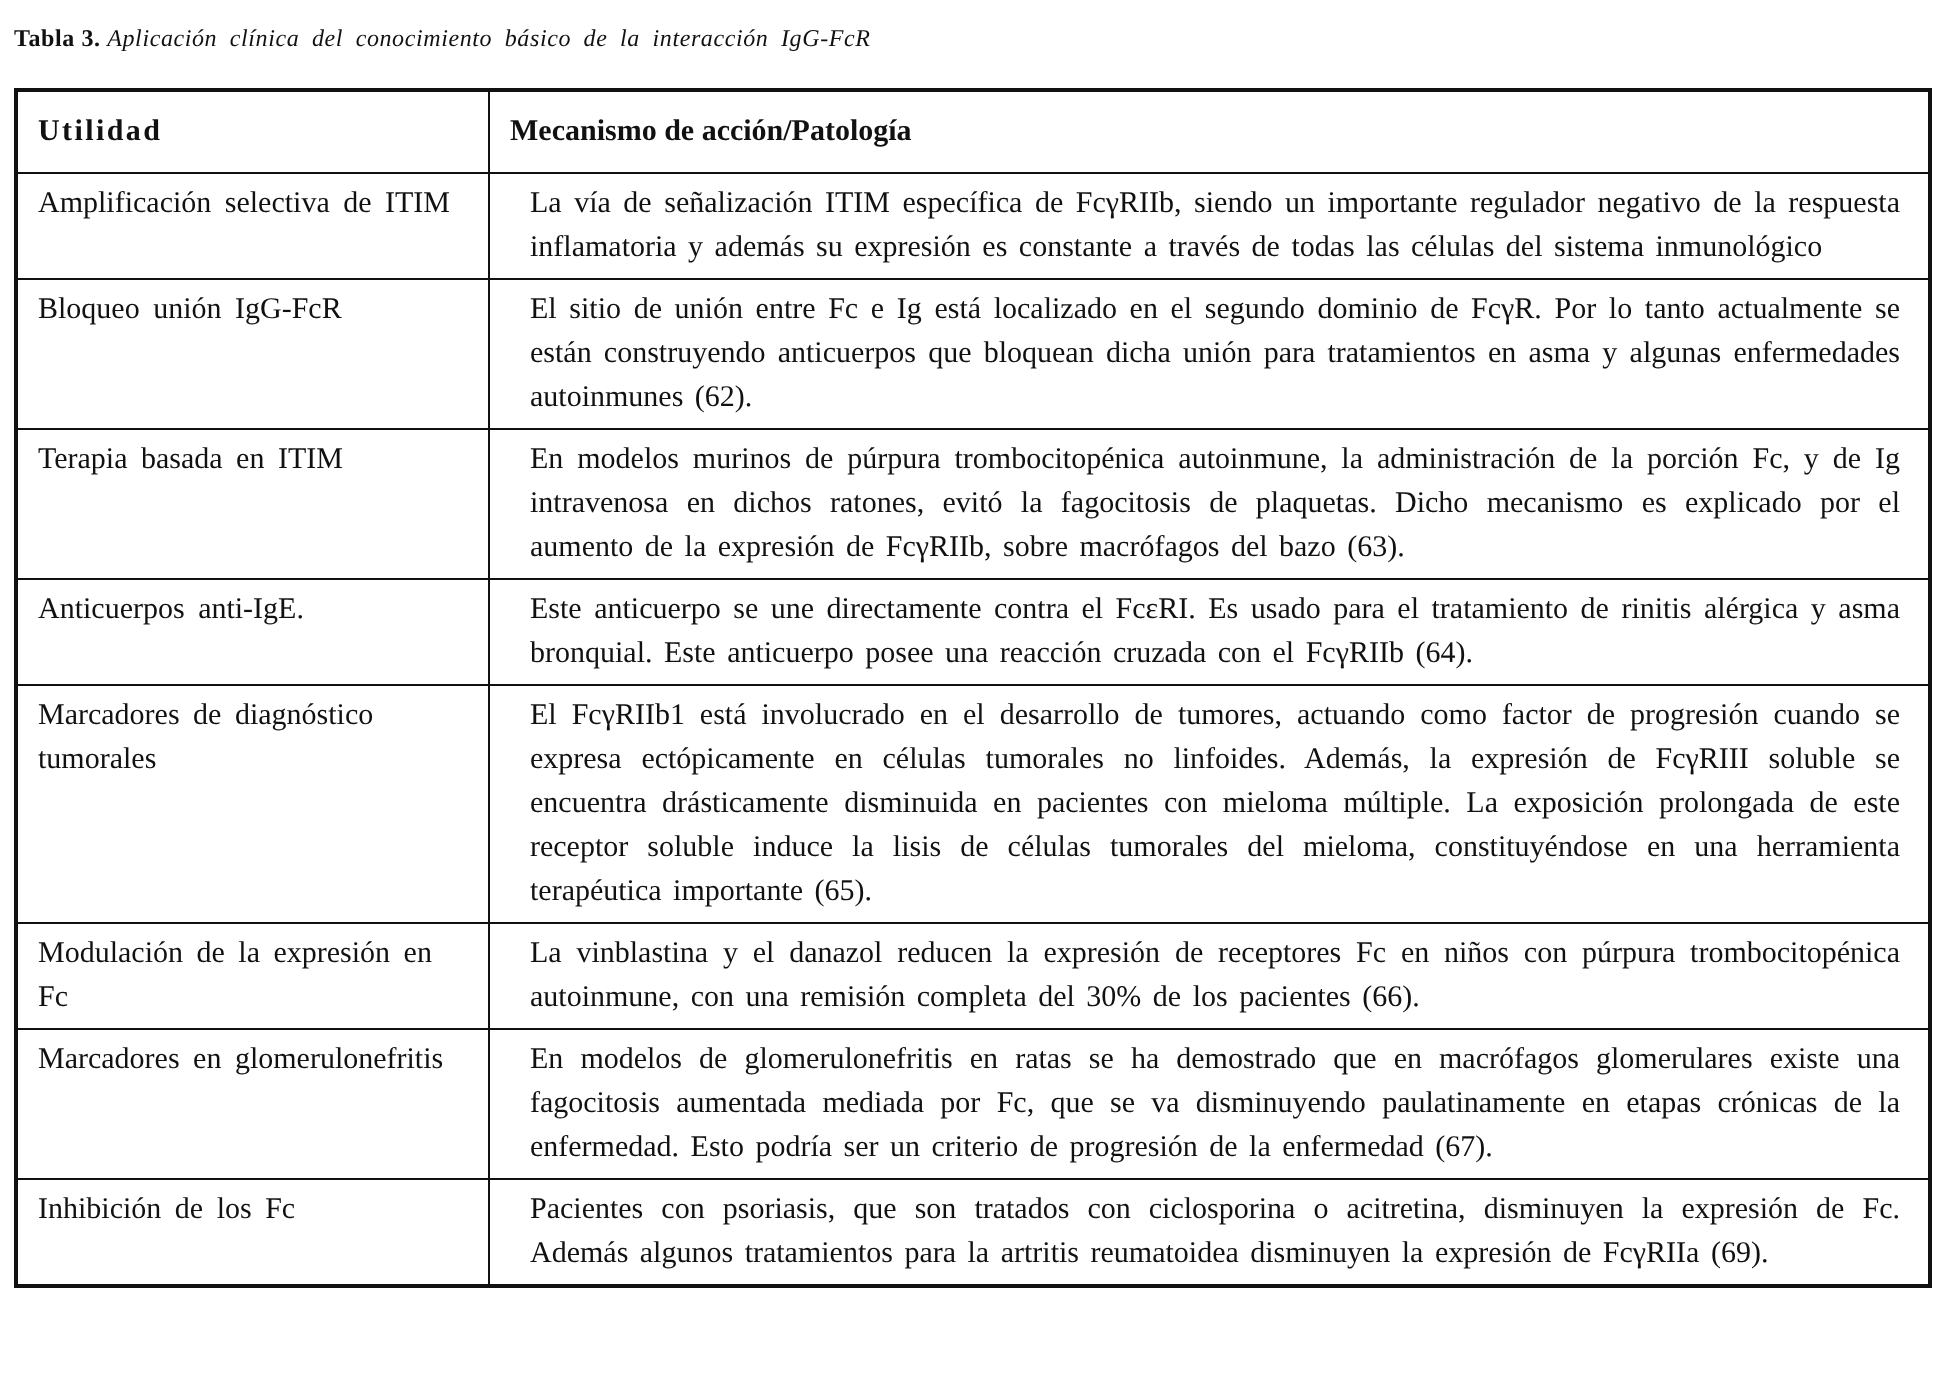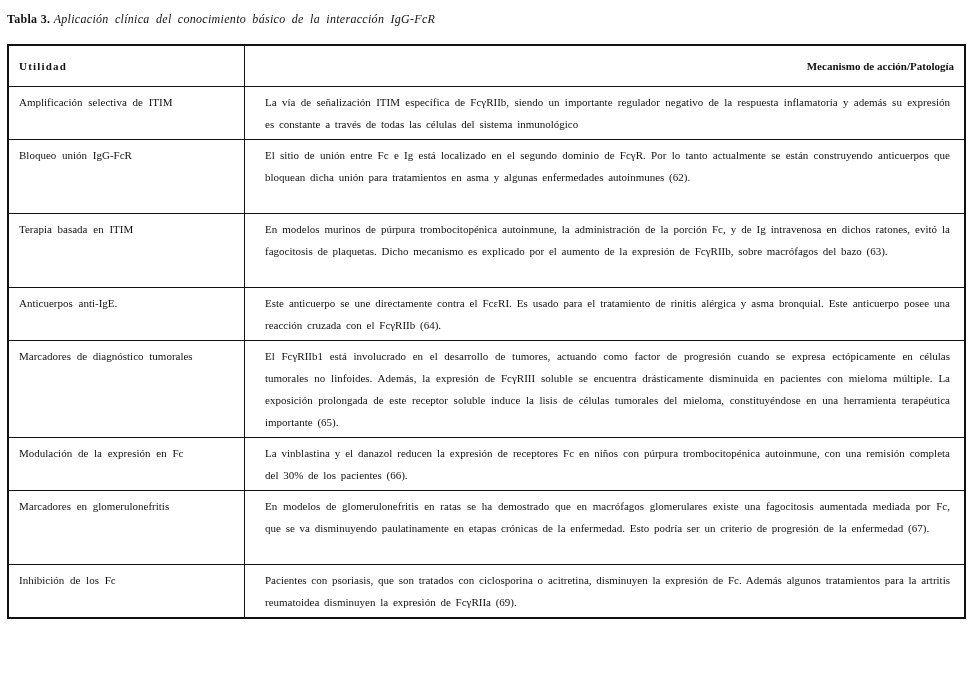"Utilidad" table.t td, table.t th { font-size: 11px -> 15px }
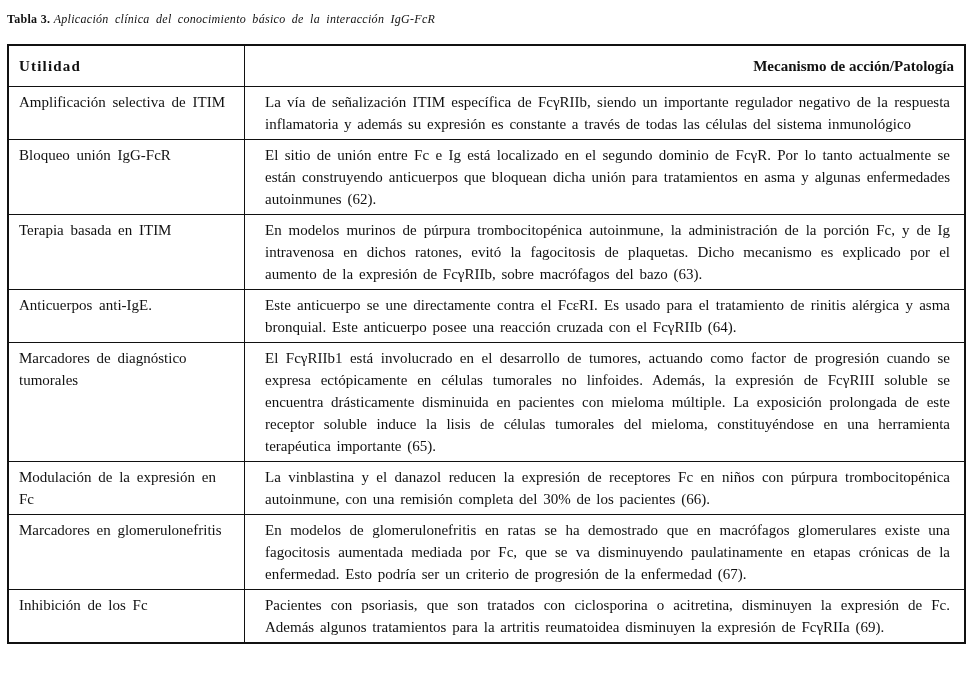"Mecanismo de acción/Patología" th.c2 { text-align: right -> left }
